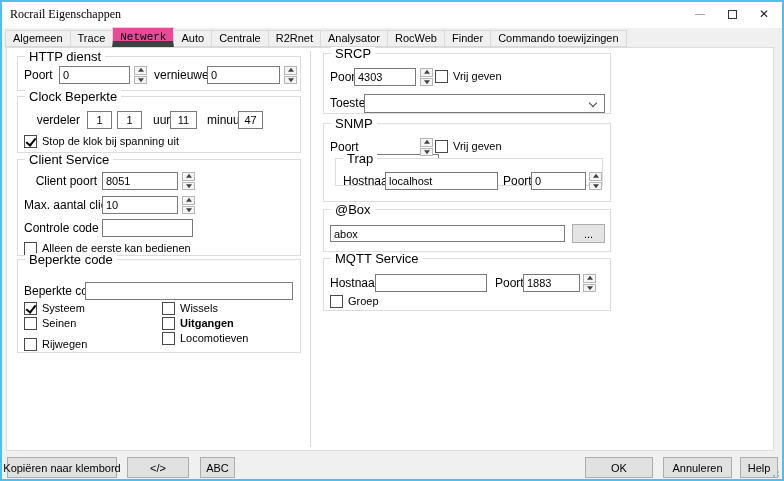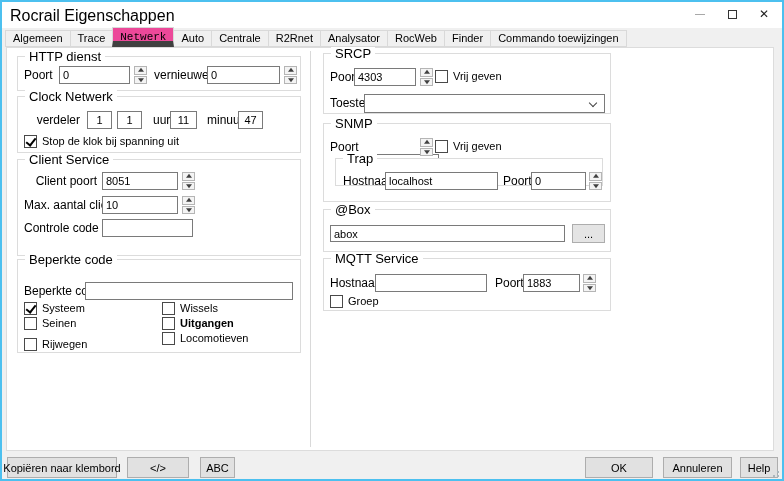"Rocrail Eigenschappen" .title { font-family: none -> Liberation Serif, serif; font-size: 16px -> 12px }
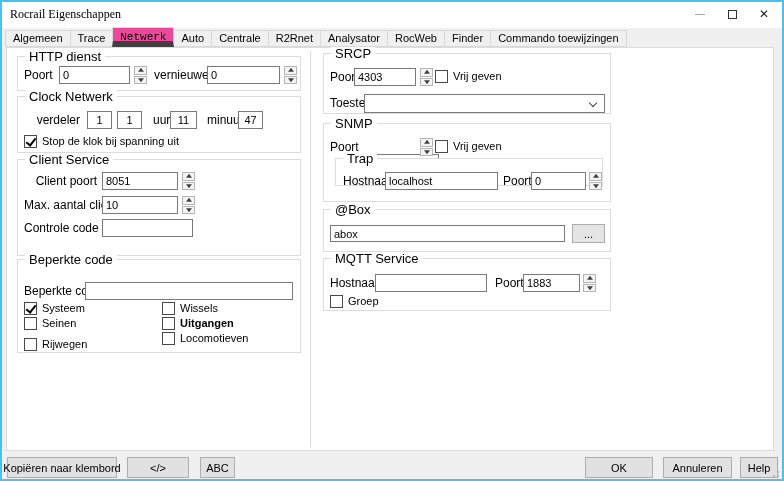"Clock Netwerk" span.legend { text: Netwerk -> Beperkte }
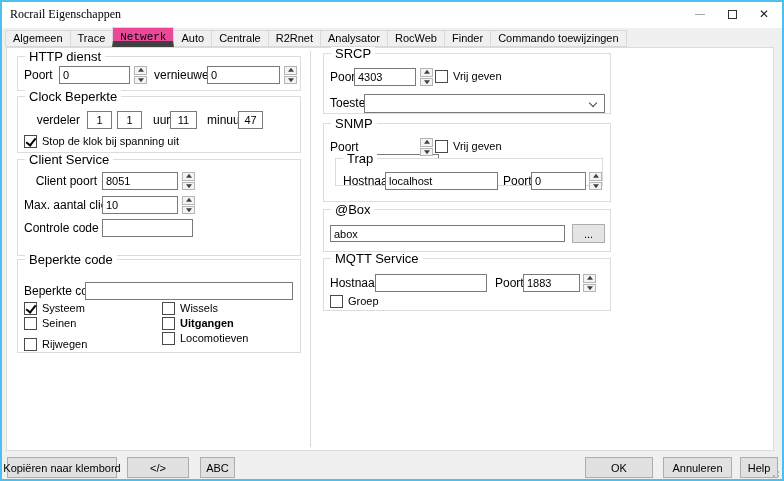"Alleen de eerste kan bedienen" div.chkrow { html: none -> <div> <span></span> <span>Alleen de eerste kan bedienen</span> </div> }
